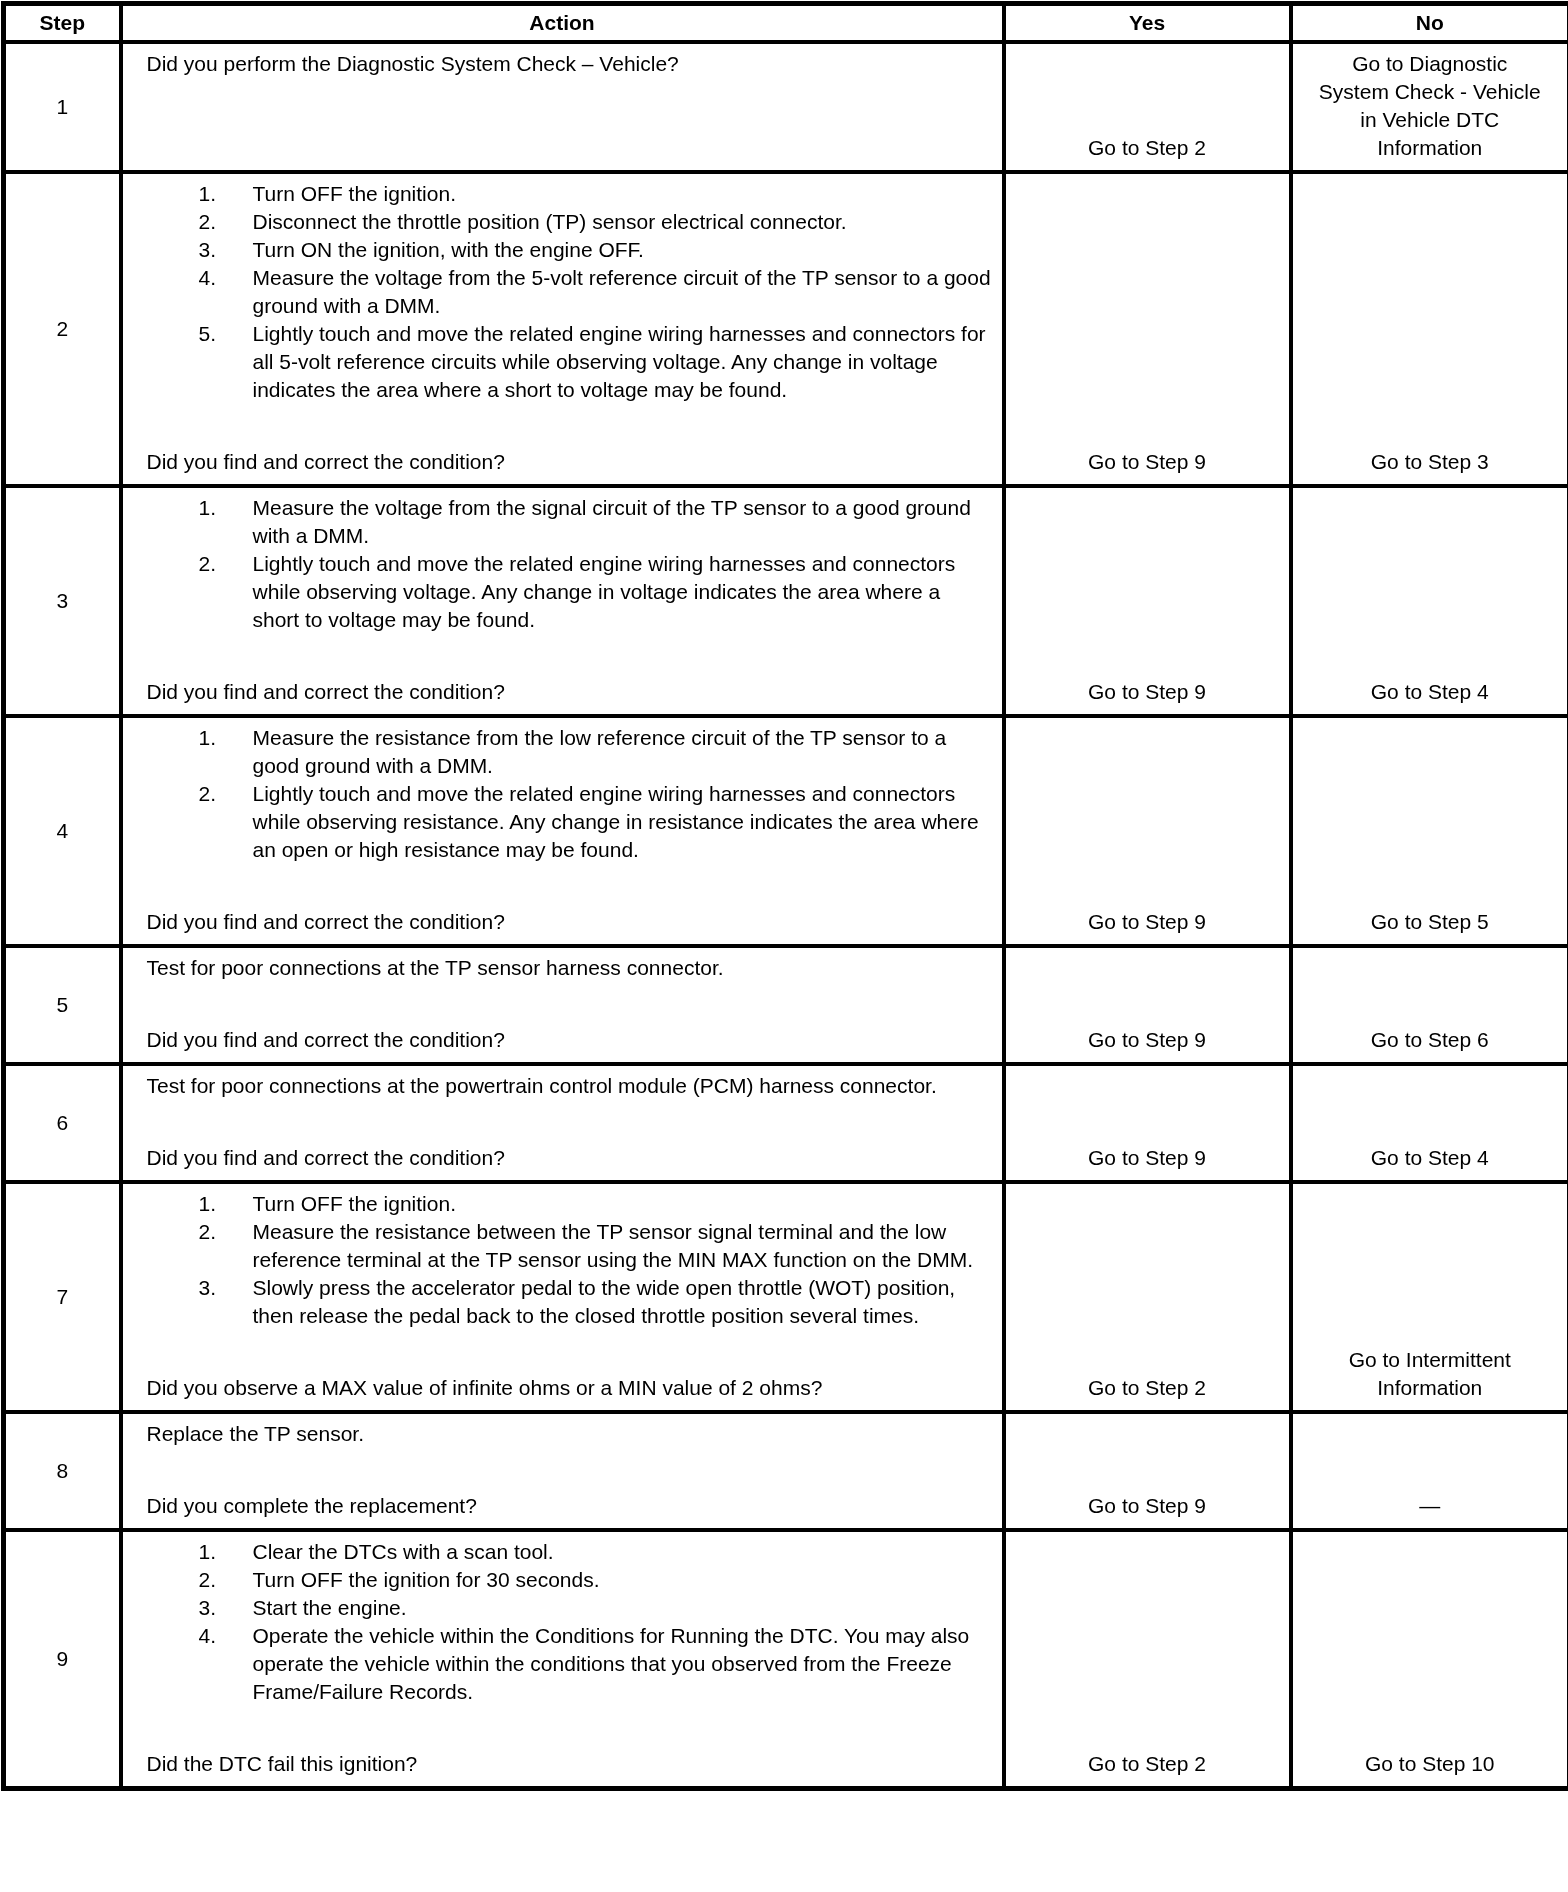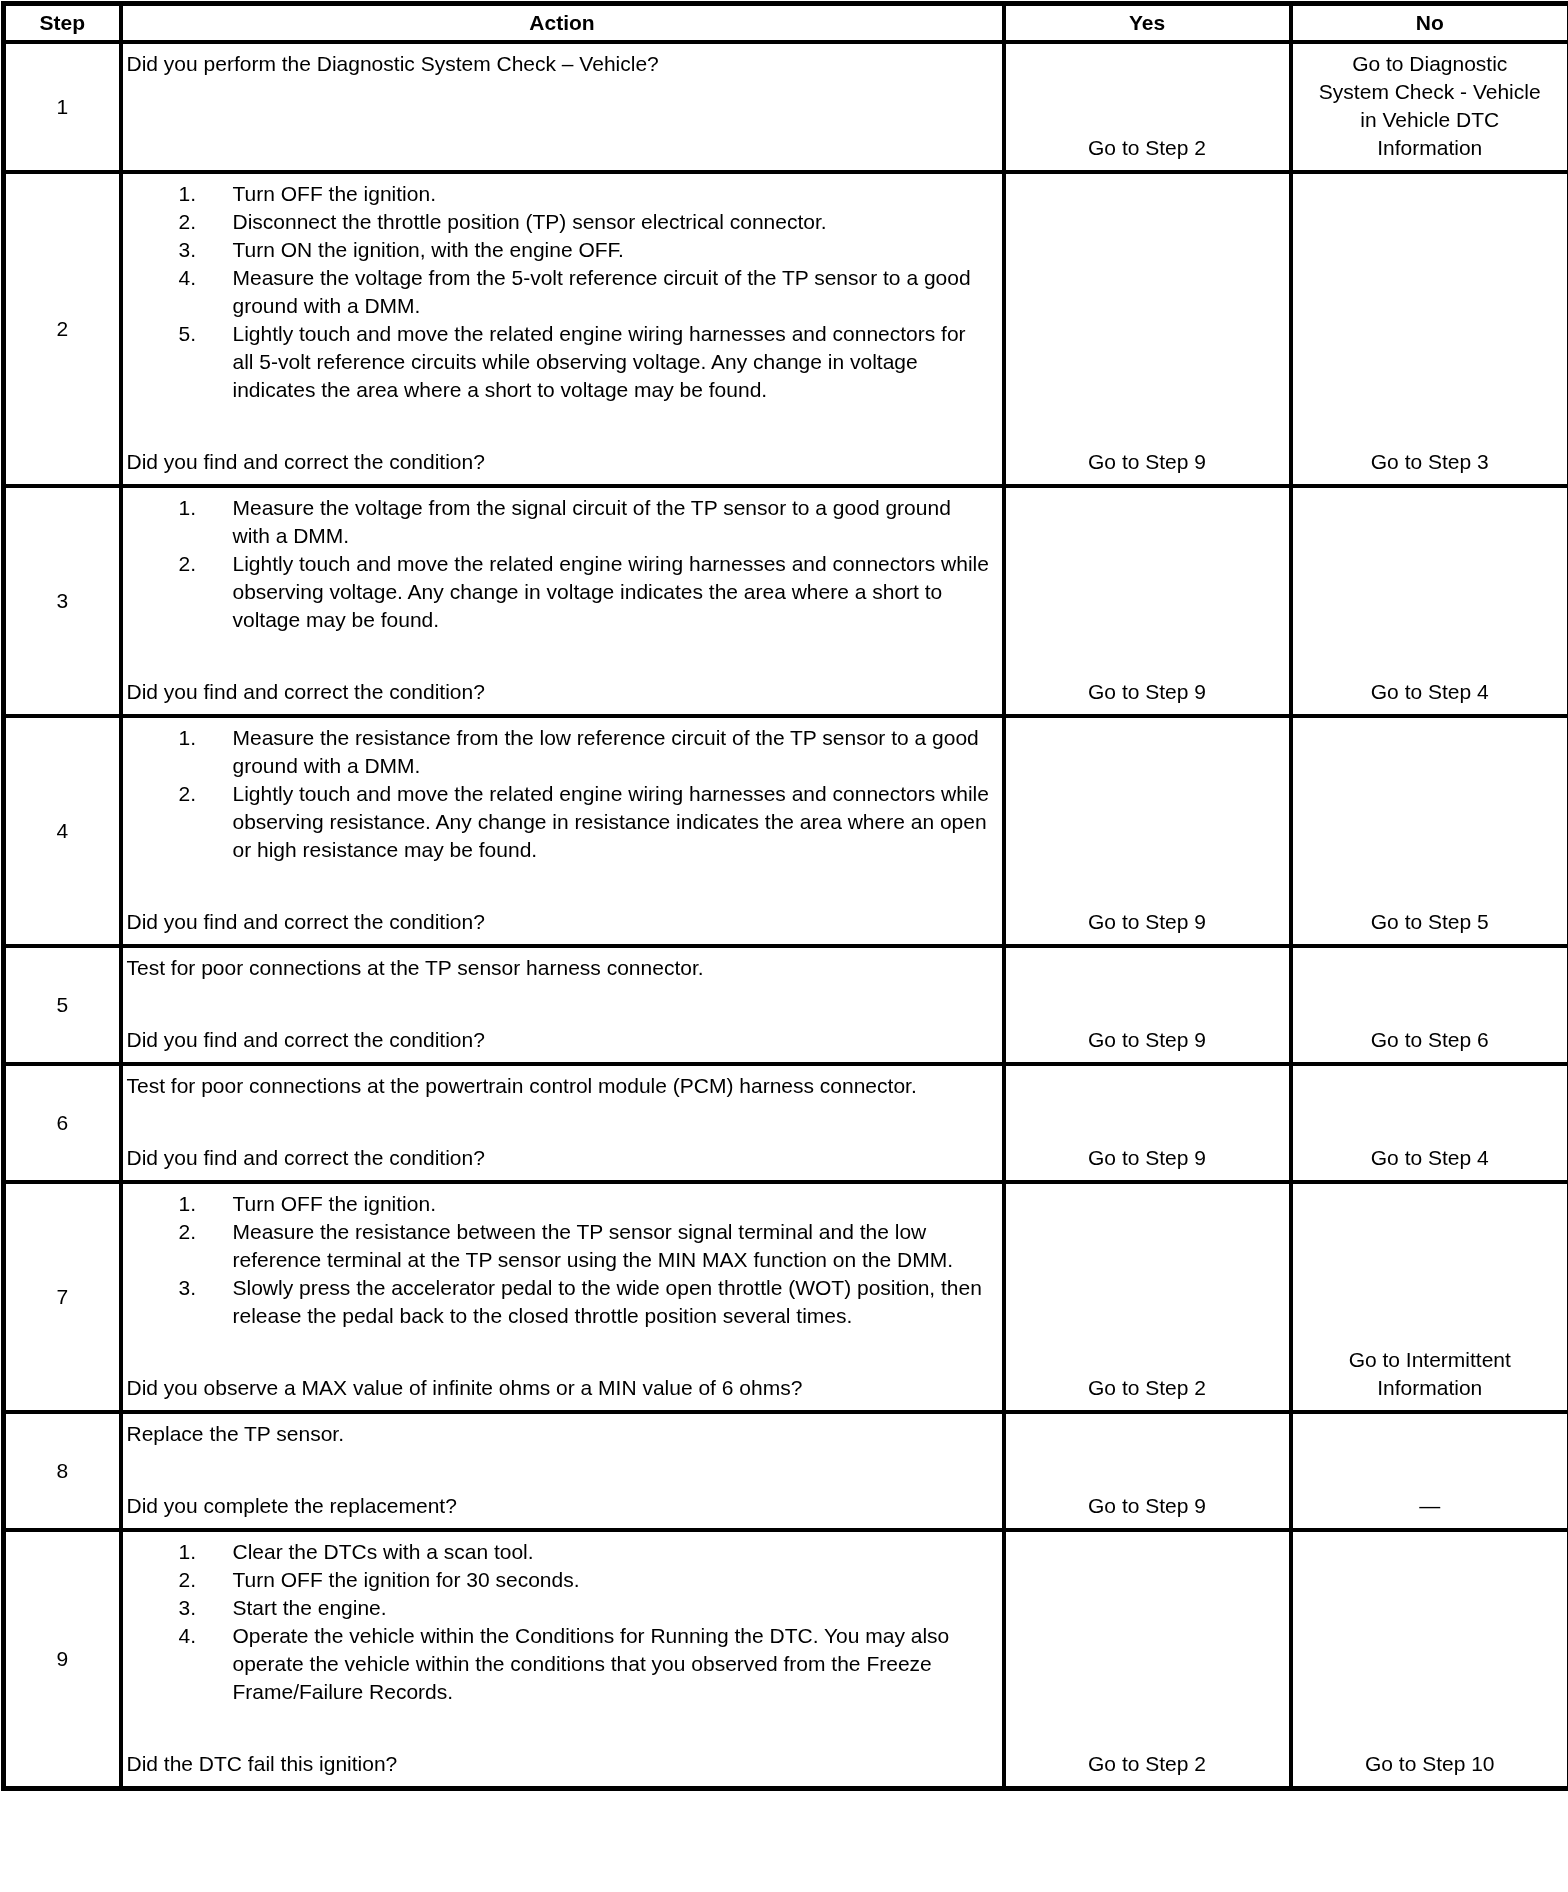"Did you perform the Diagnostic" td.action-cell { padding: 6px 10px 8px 4px -> 6px 10px 8px 24px }
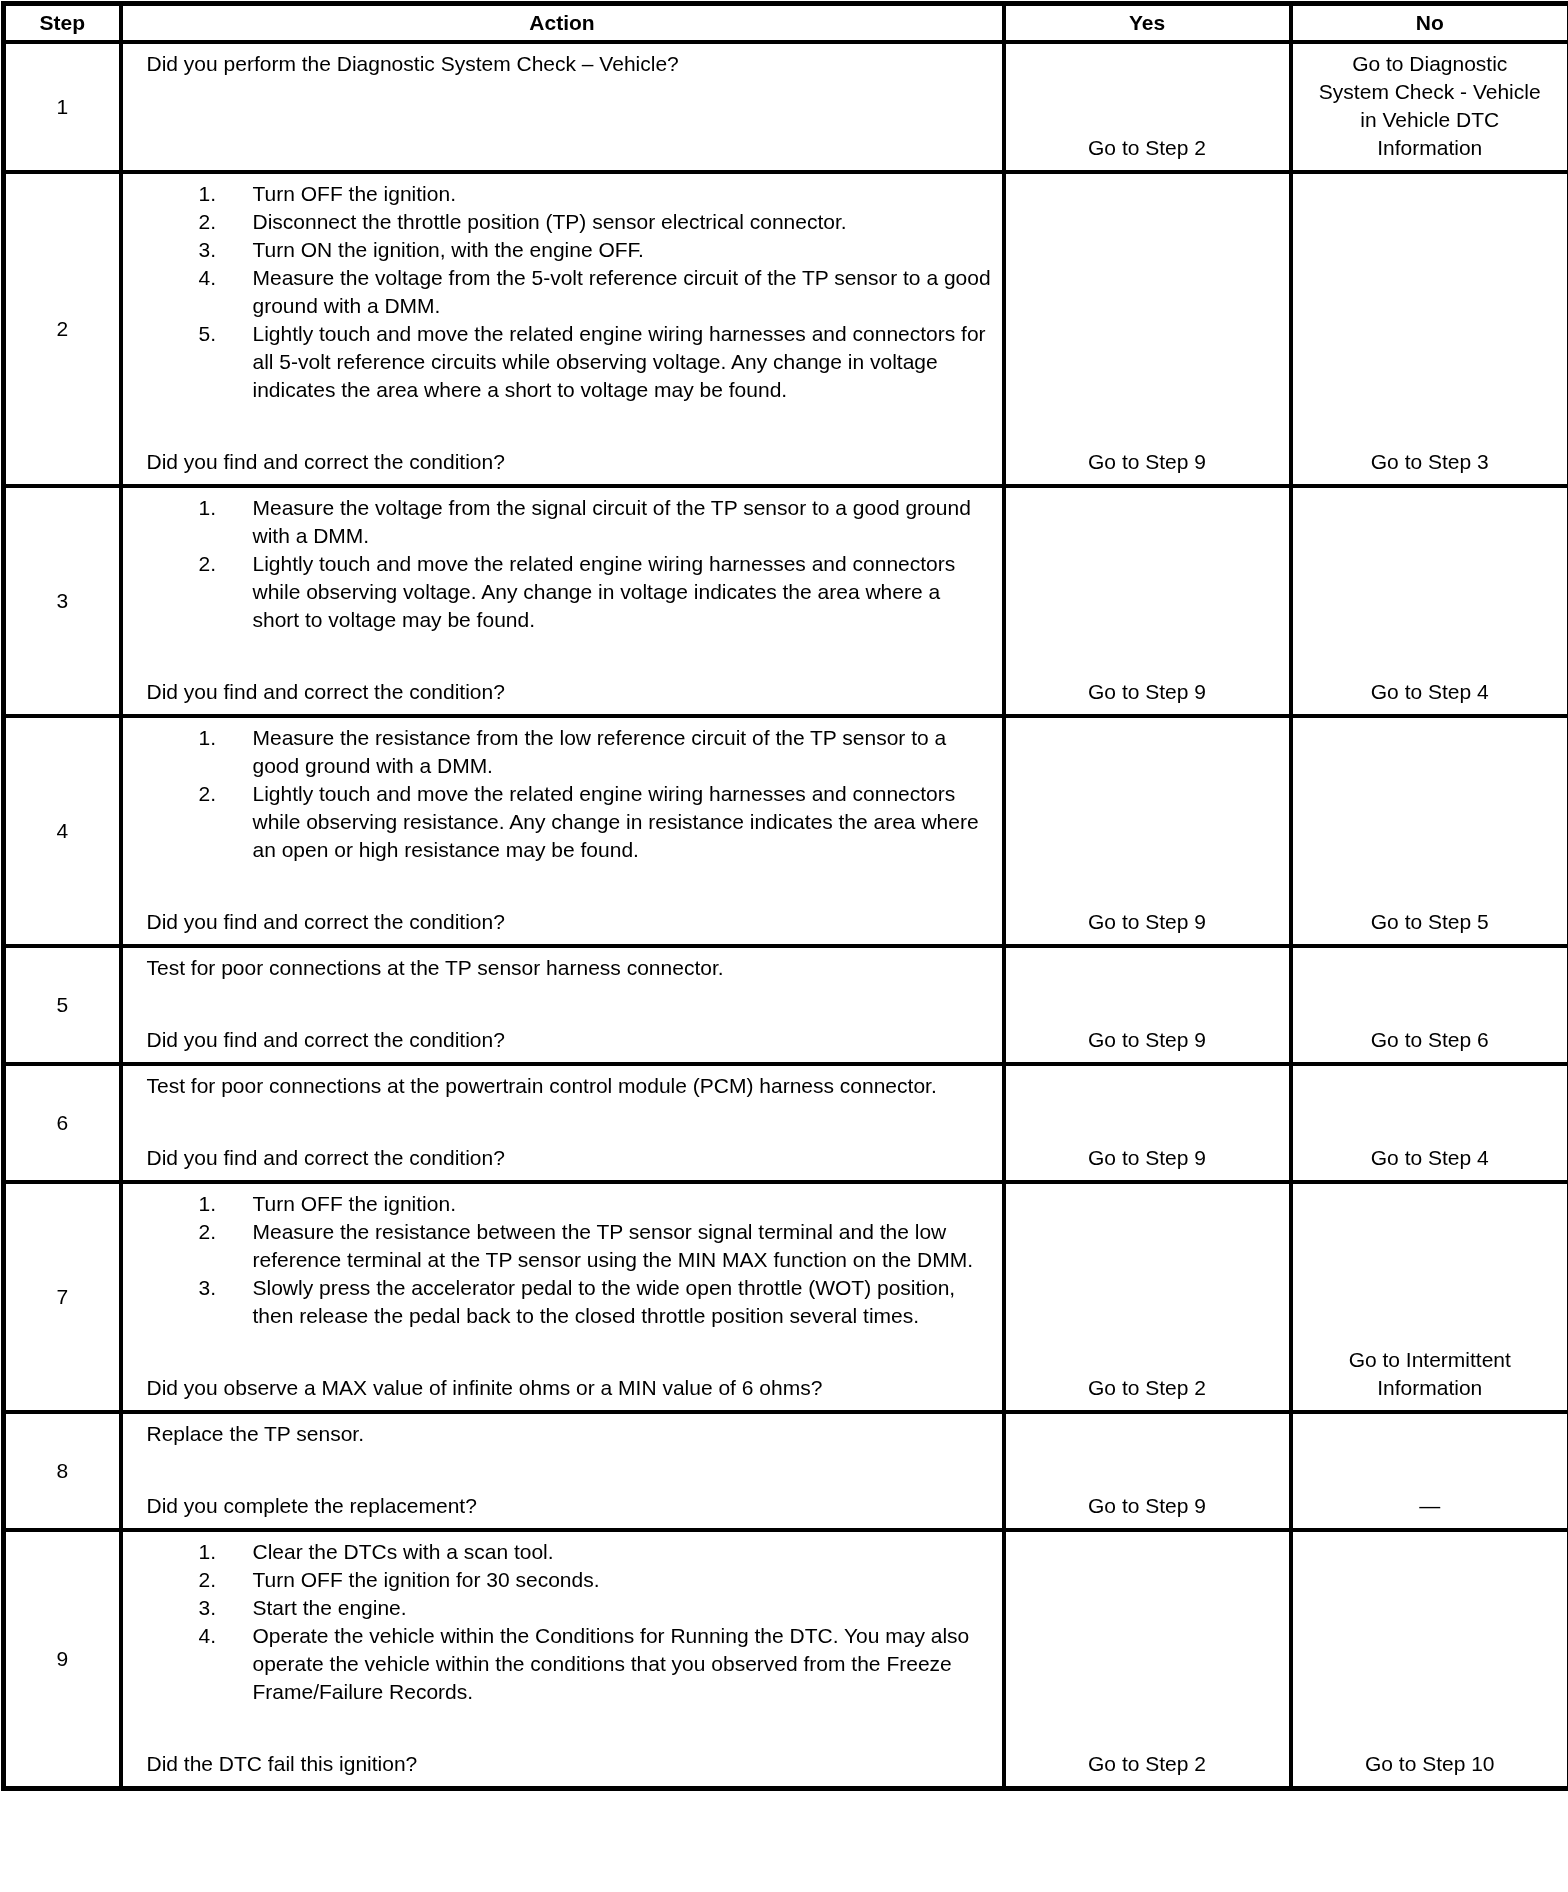"Did you observe a MAX" div.question { text: 6 -> 2 }
